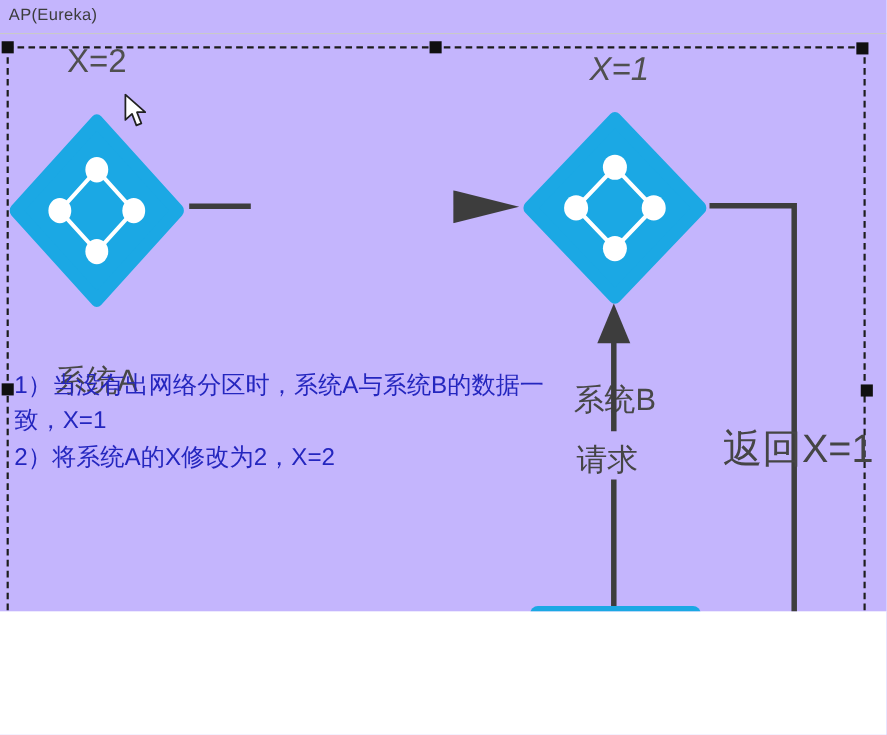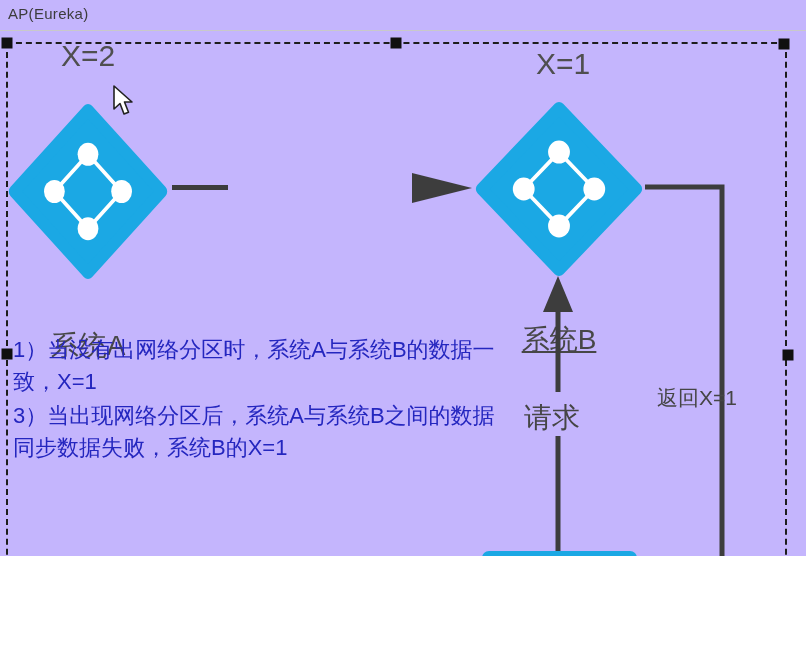"X=1" div.value-label { font-style: none -> italic }
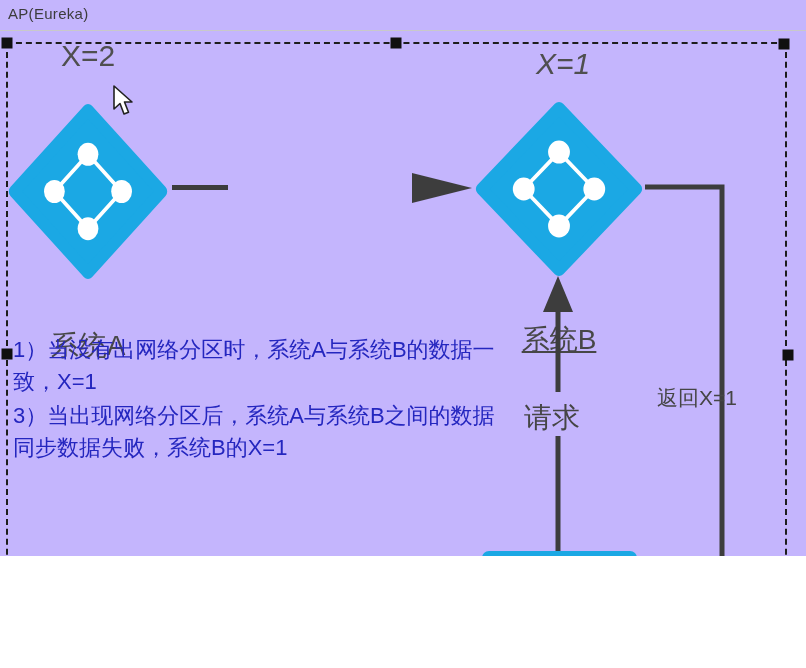"系统B" div.sys-label { text-decoration: underline -> none; top: 285px -> 309px }
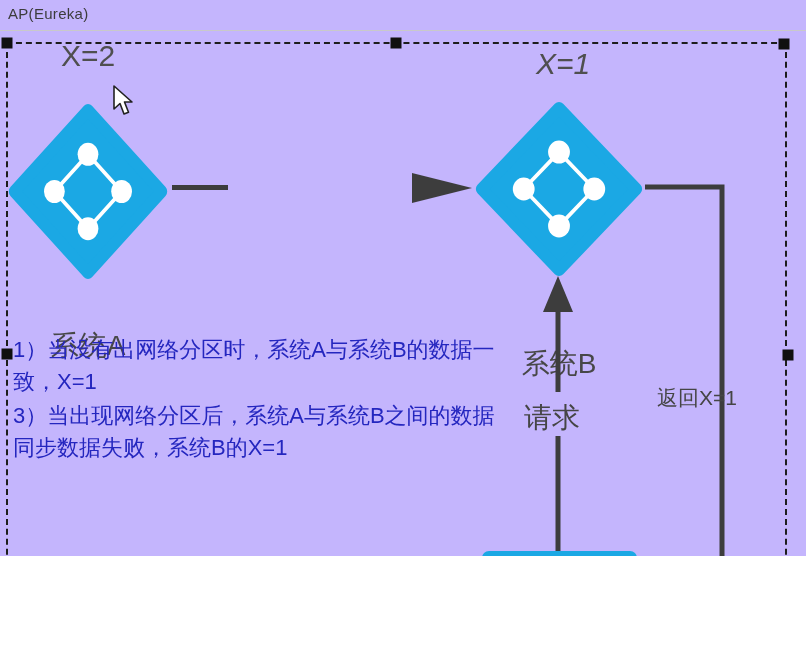"2）将系统A的X修改为2，X=2" p { html: none -> <p>2）将系统A的X修改为2，X=2</p> }
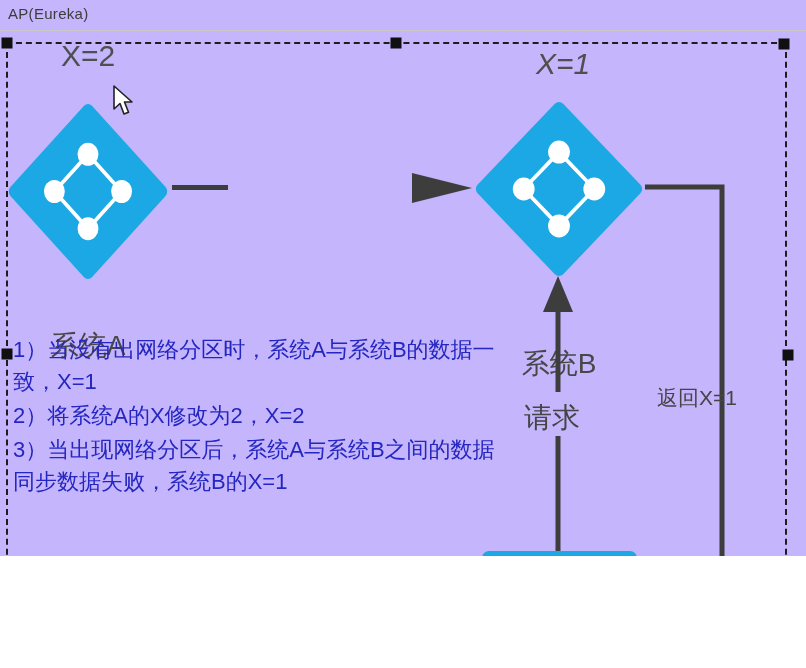"返回X=1" .return-label { font-size: 21px -> 36px }
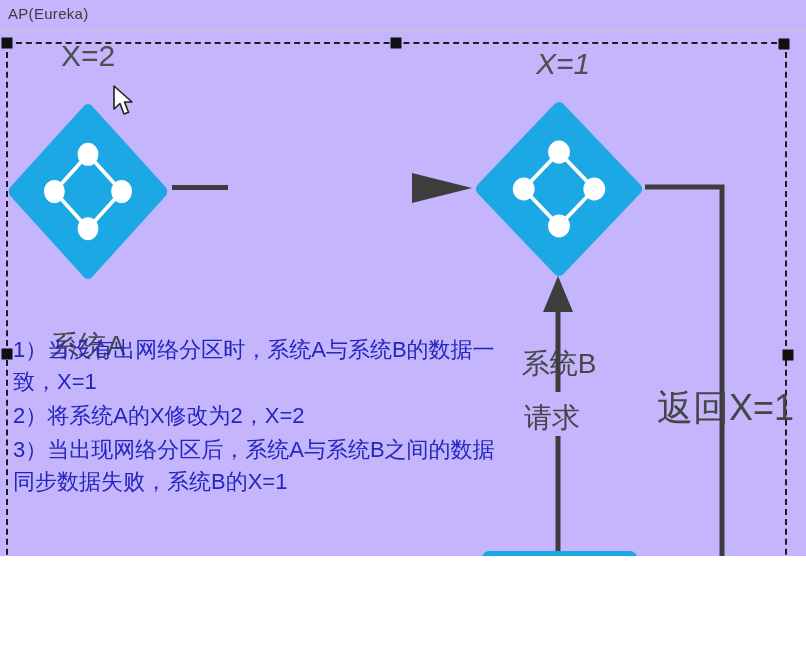"3）当出现网络分区后，系统A与系统B之间的数据同步数据失败，系统B的X=1" p { html: <p>3）当出现网络分区后，系统A与系统B之间的数据同步数据失败，系统B的X=1</p> -> none }
